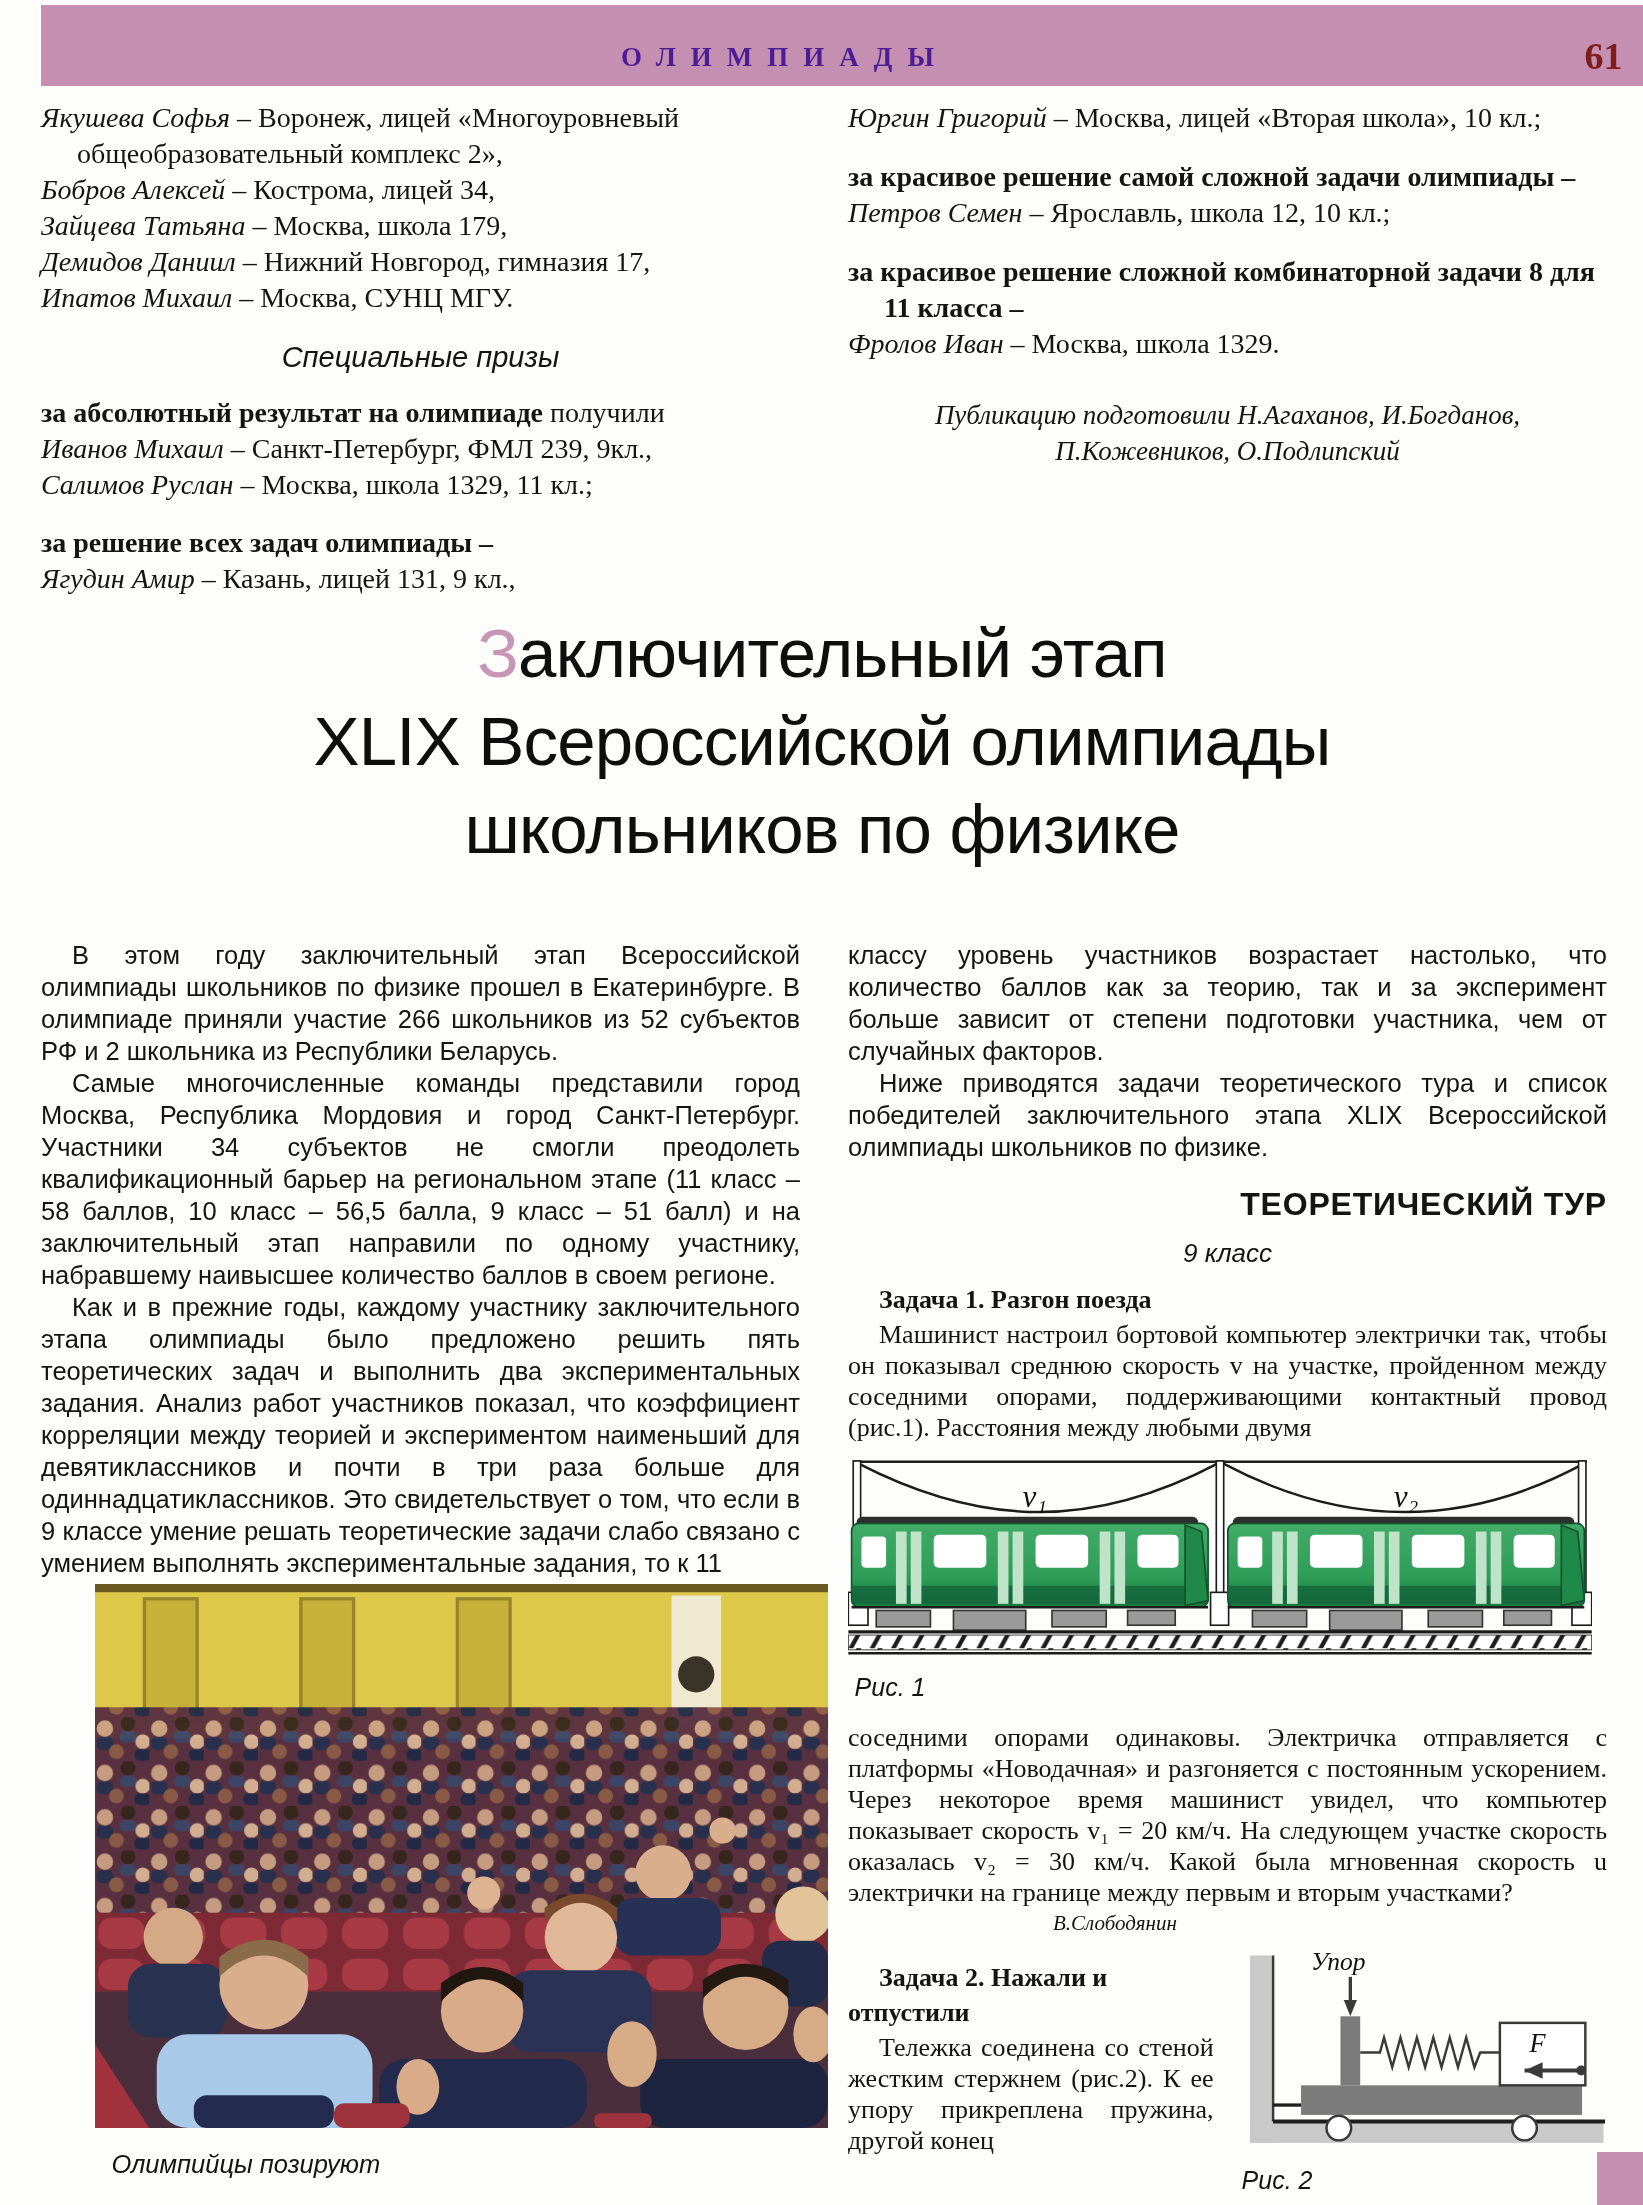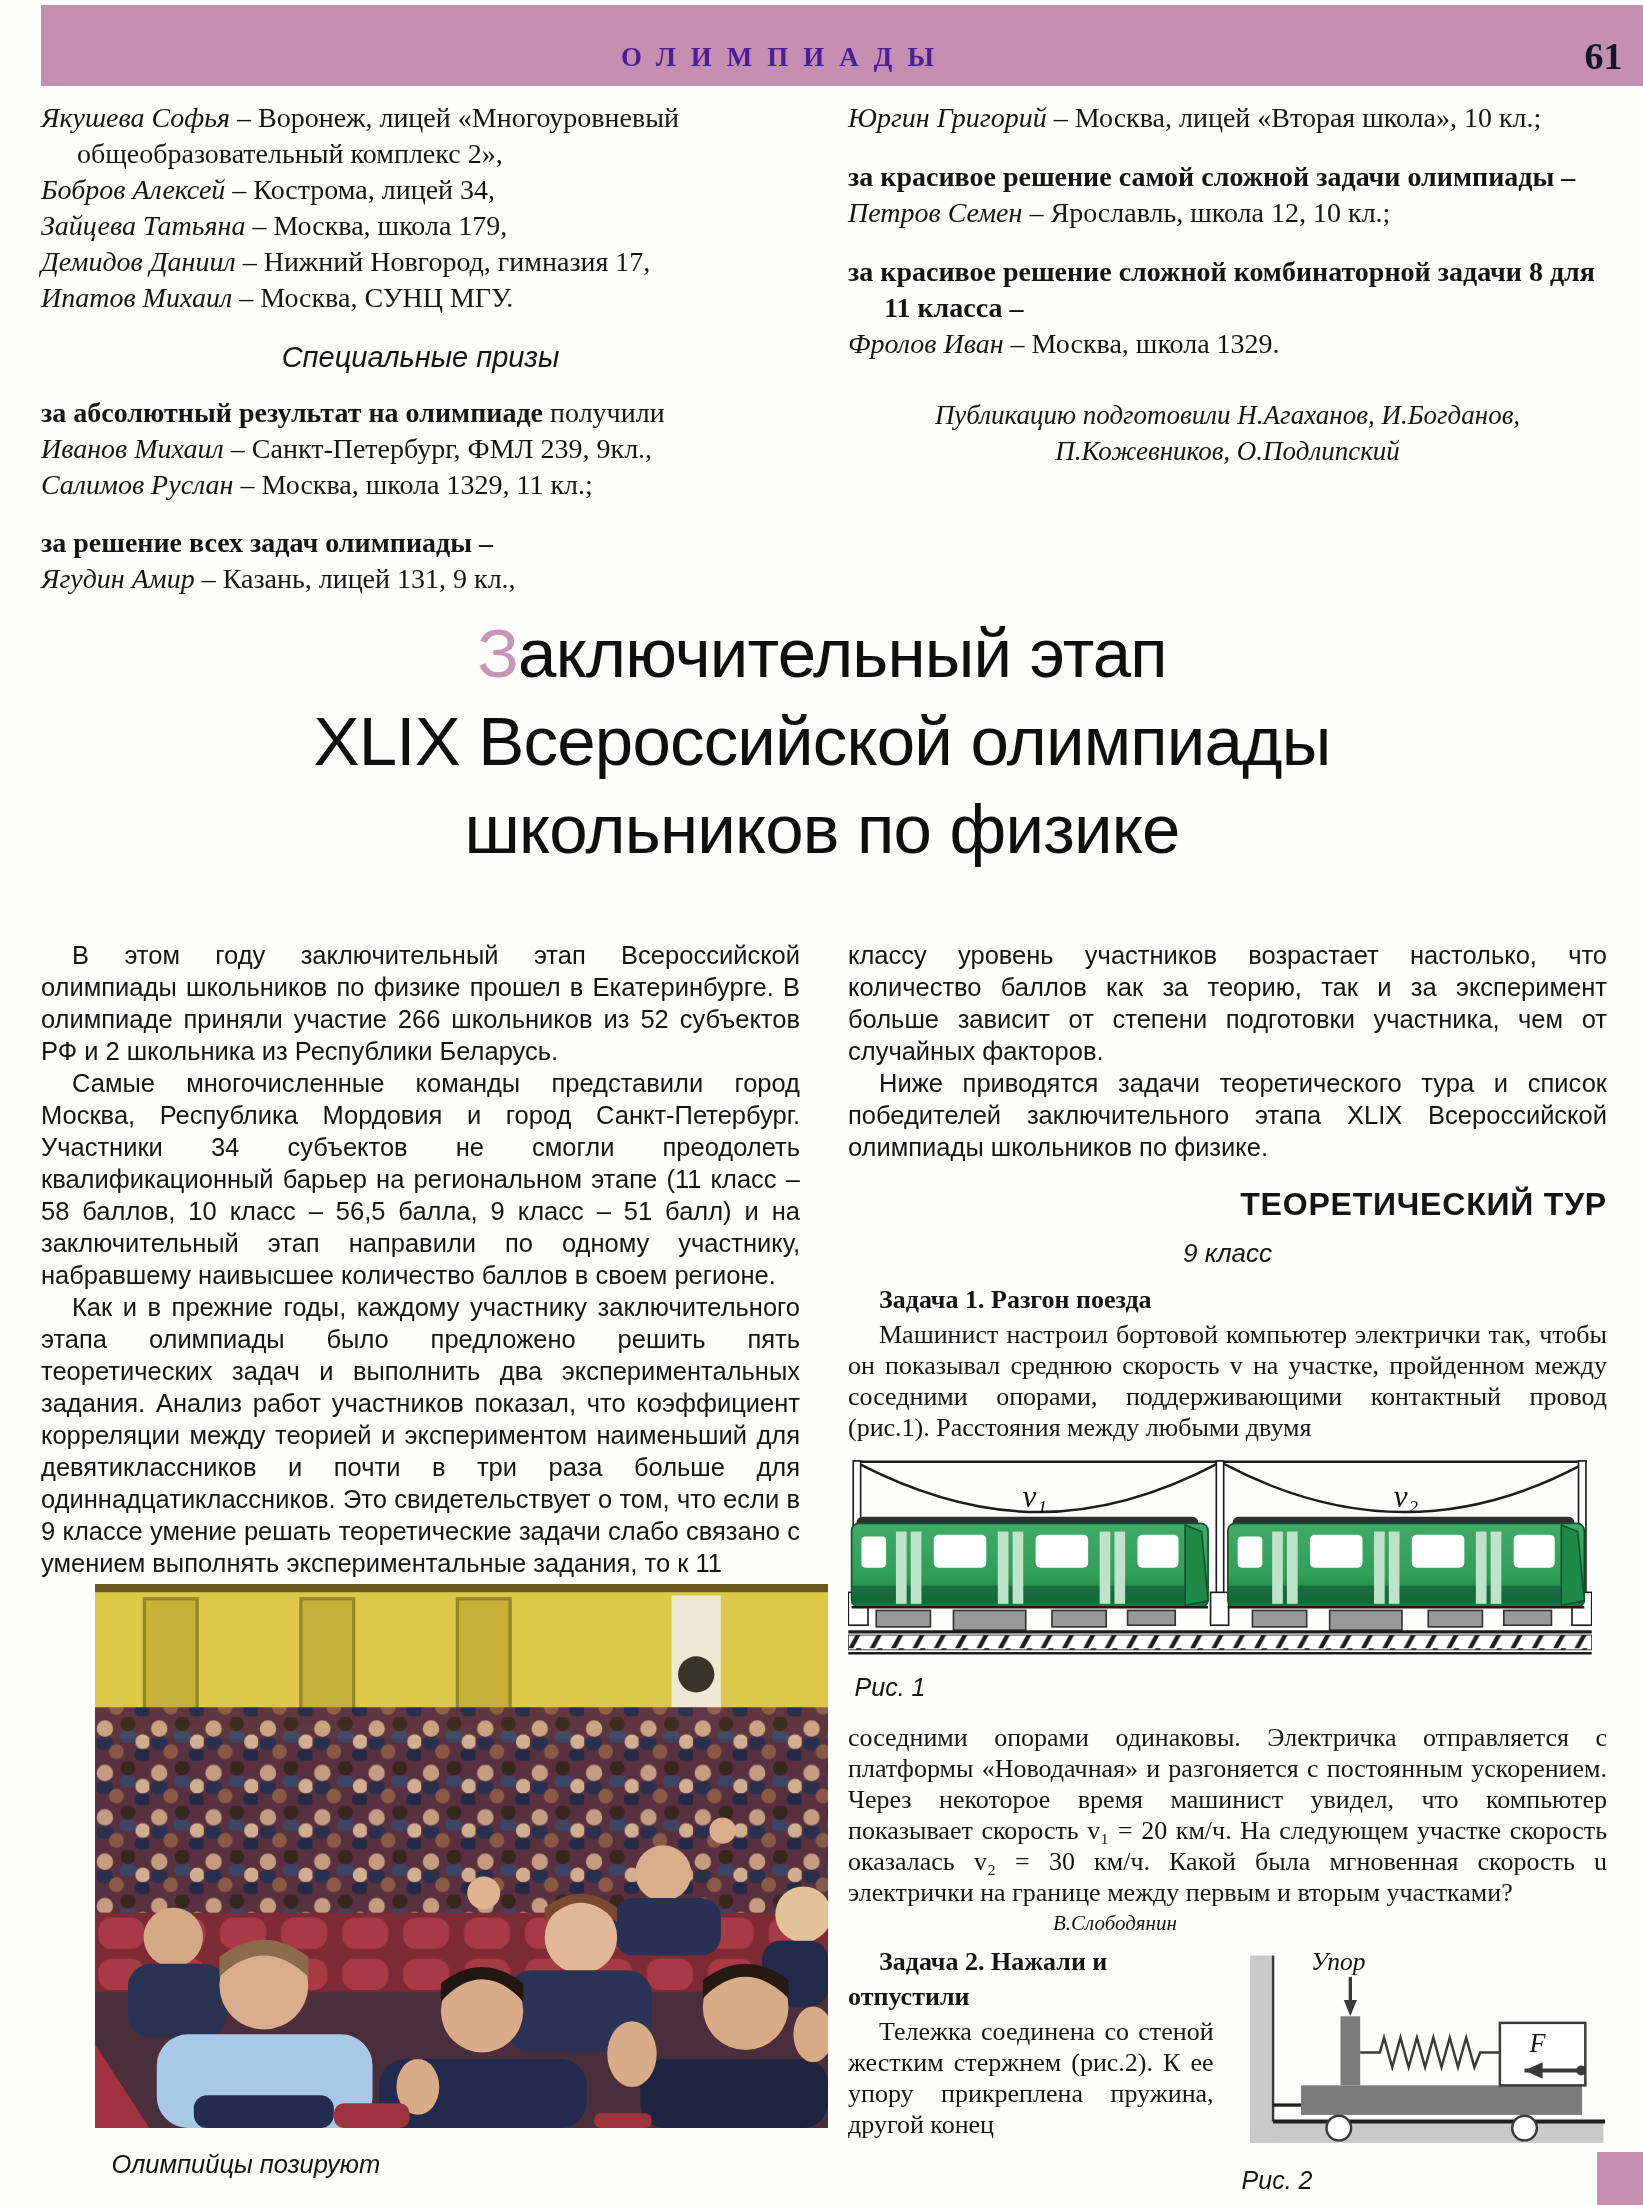"61" .header-page { color: #0f172a -> #7f1d1d }
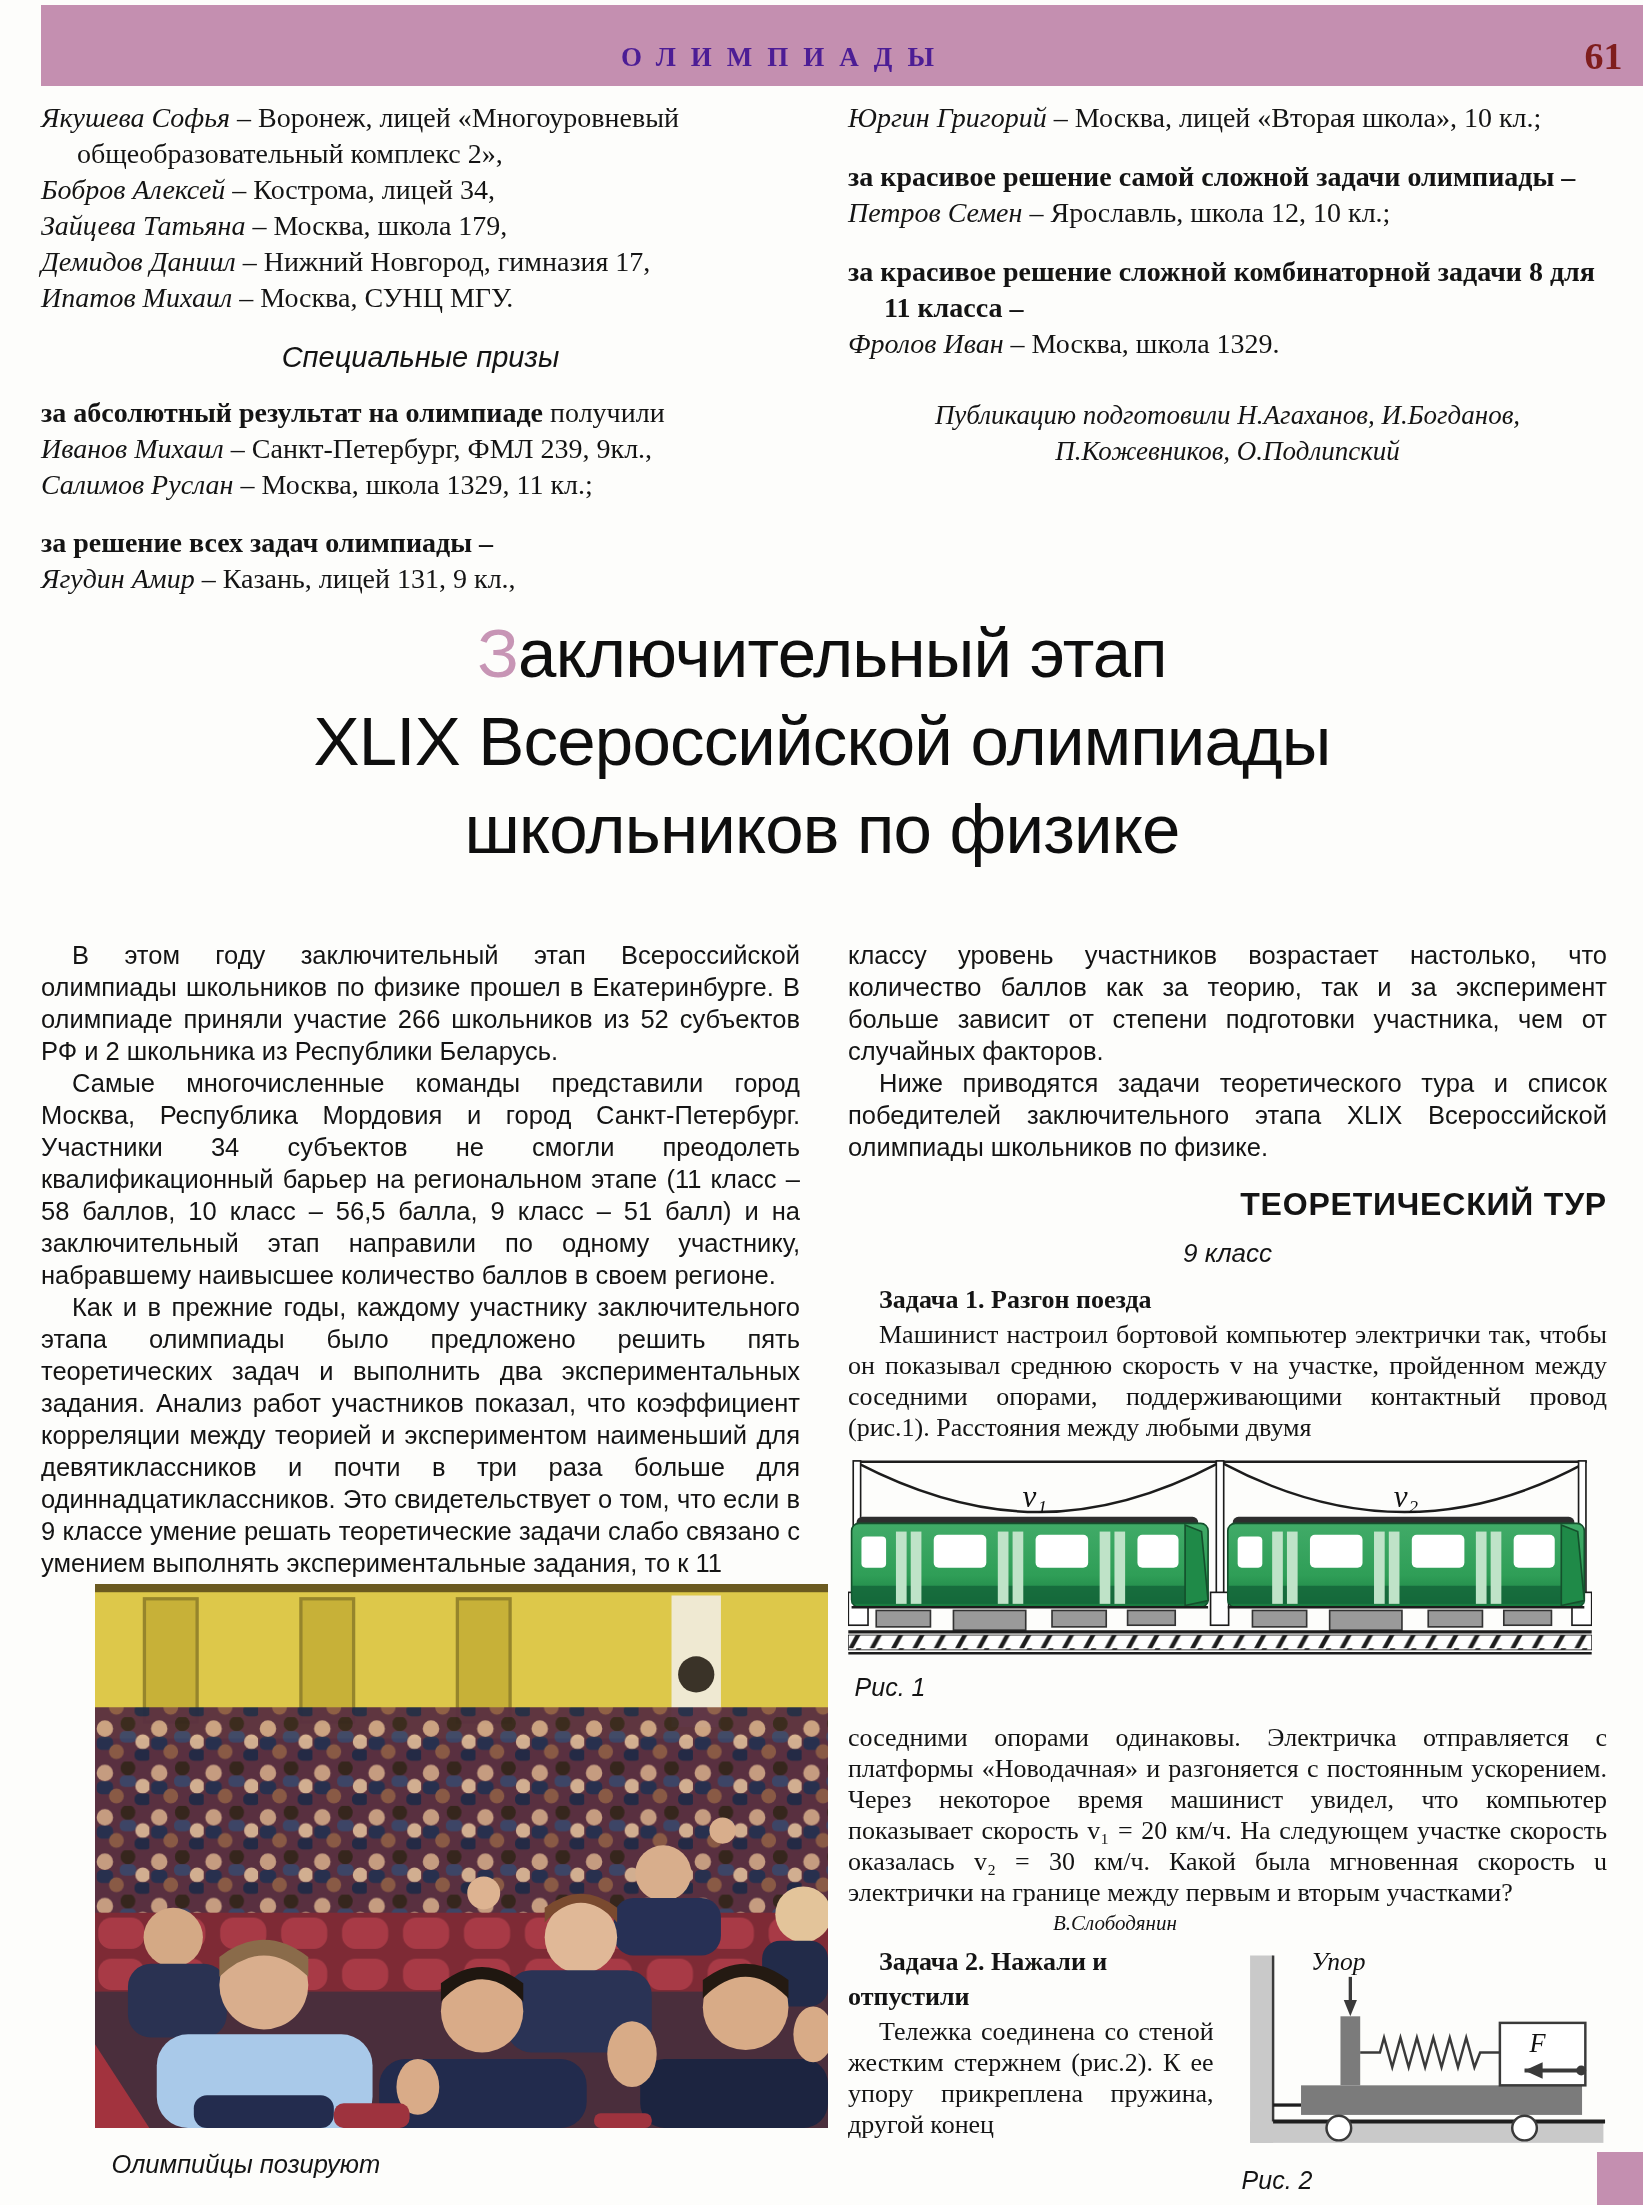"Задача 2. Нажали и отпустили" .task2-text .task-title { margin-top: 0 -> 16px }
